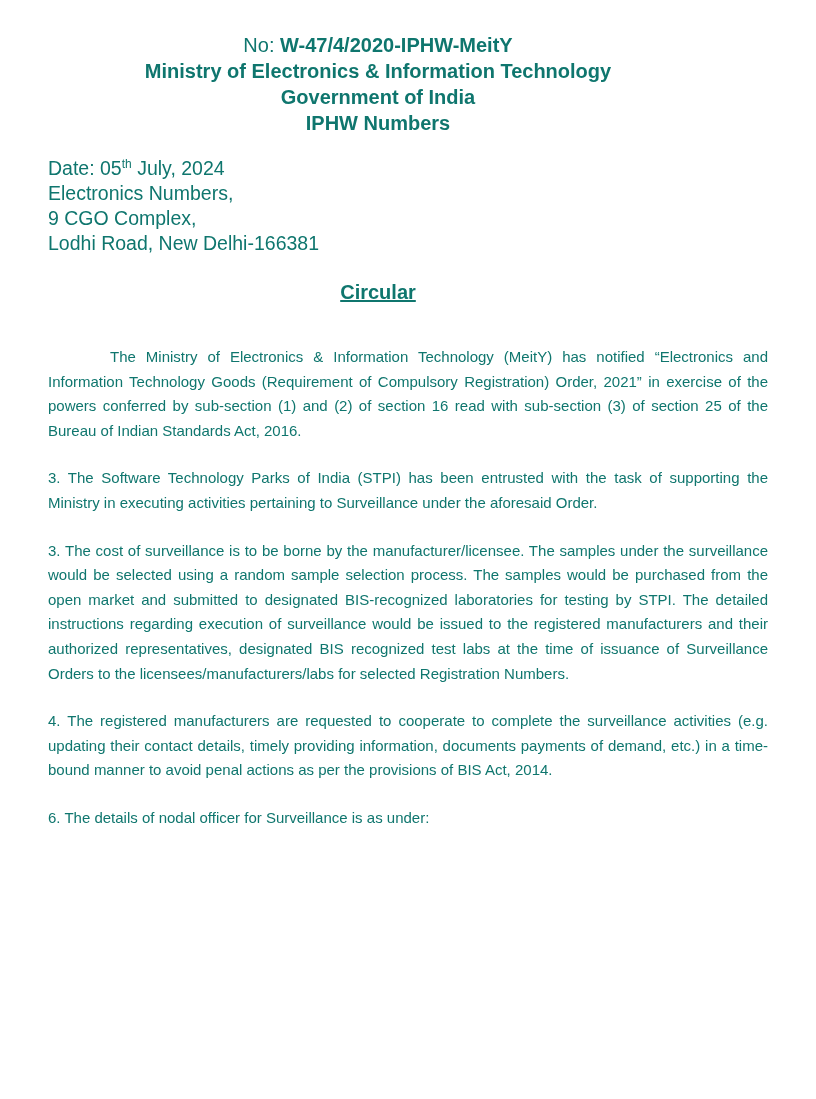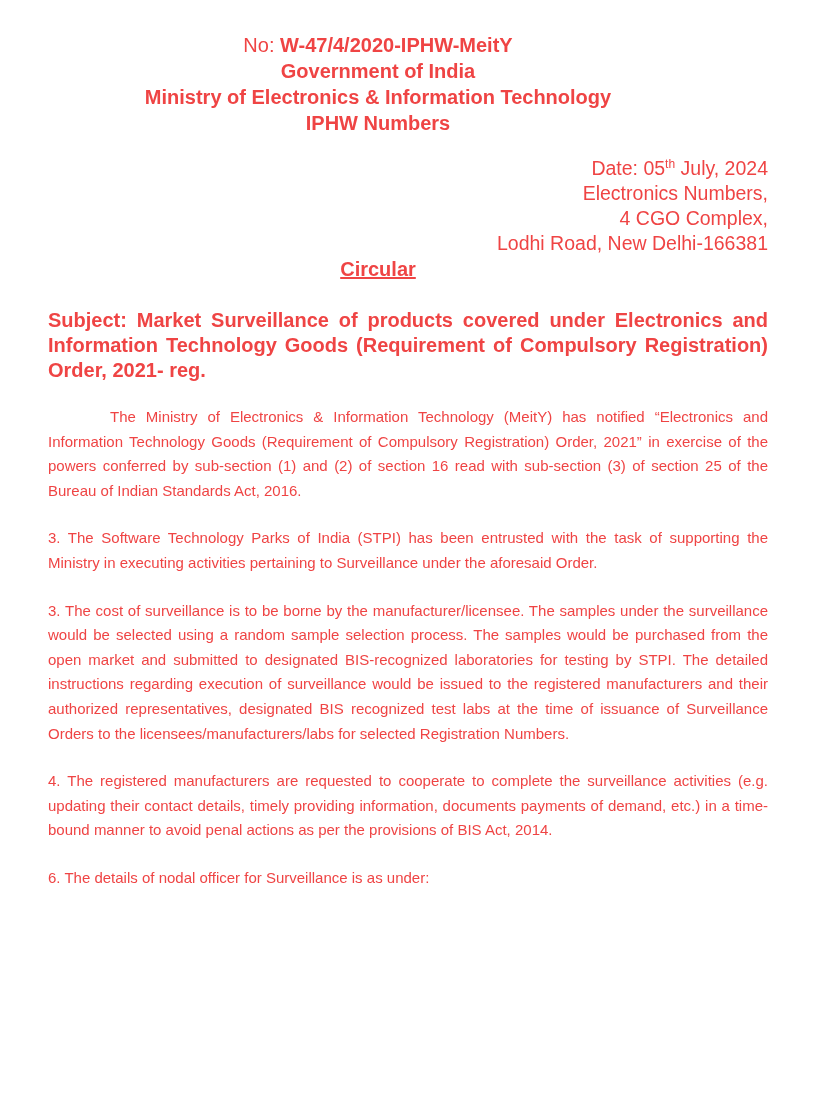"No: W-47/4/2020-IPHW-MeitY" .page { color: #ef4444 -> #0f766e }
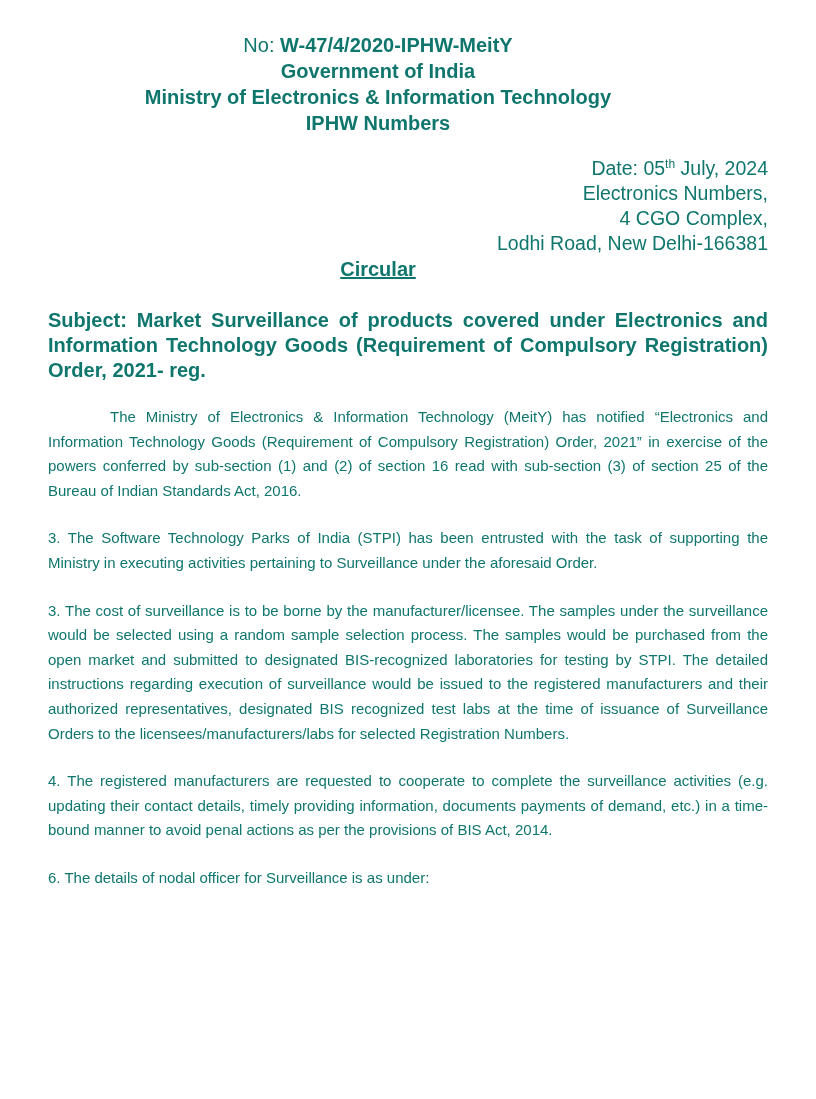"Government of India" div { order: before "Ministry of Electronics & Information" -> after "Ministry of Electronics & Information" }
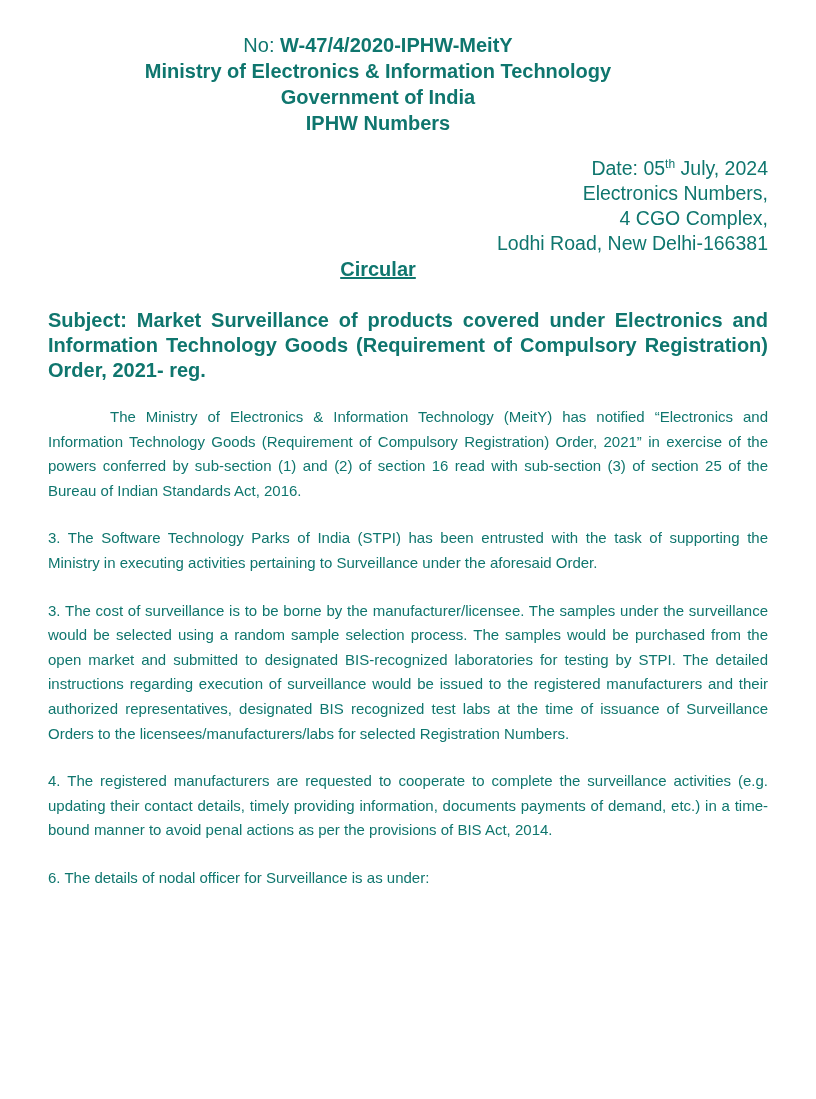"Date: 05th July, 2024" .date-block { margin-bottom: none -> 23px; text-align: right -> none }
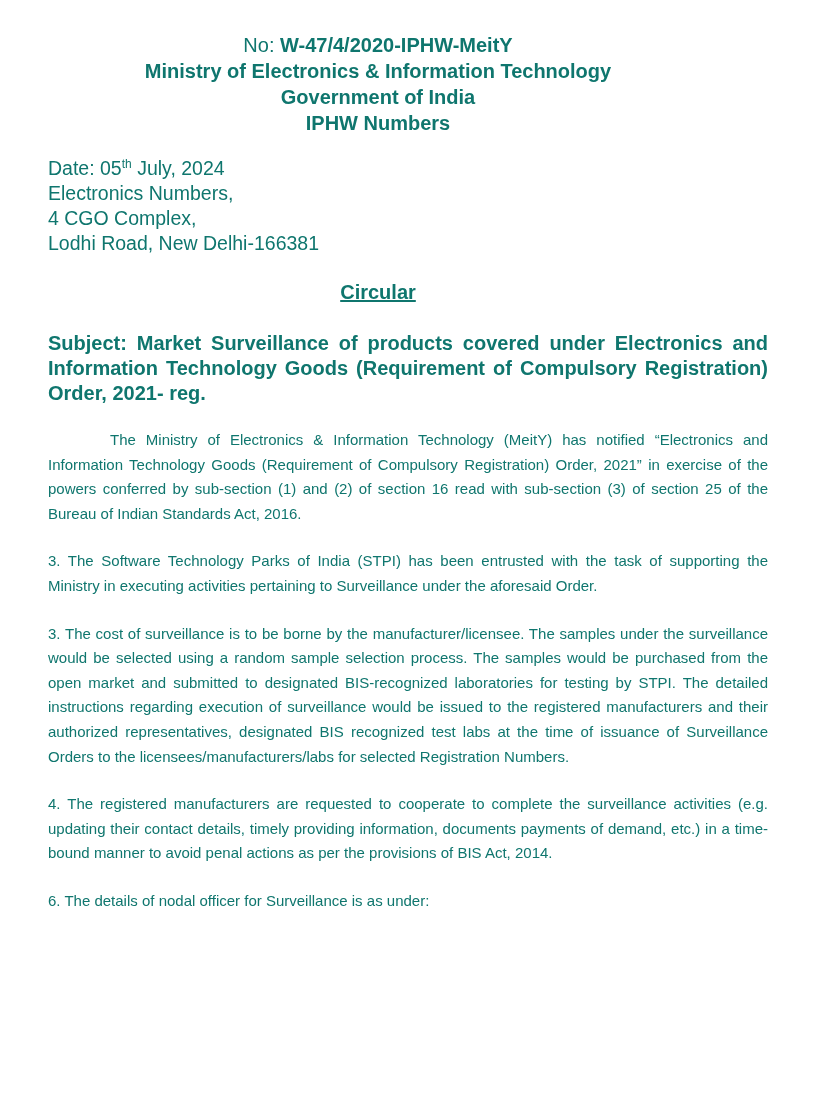"4 CGO Complex," div { text: 4 -> 9 }
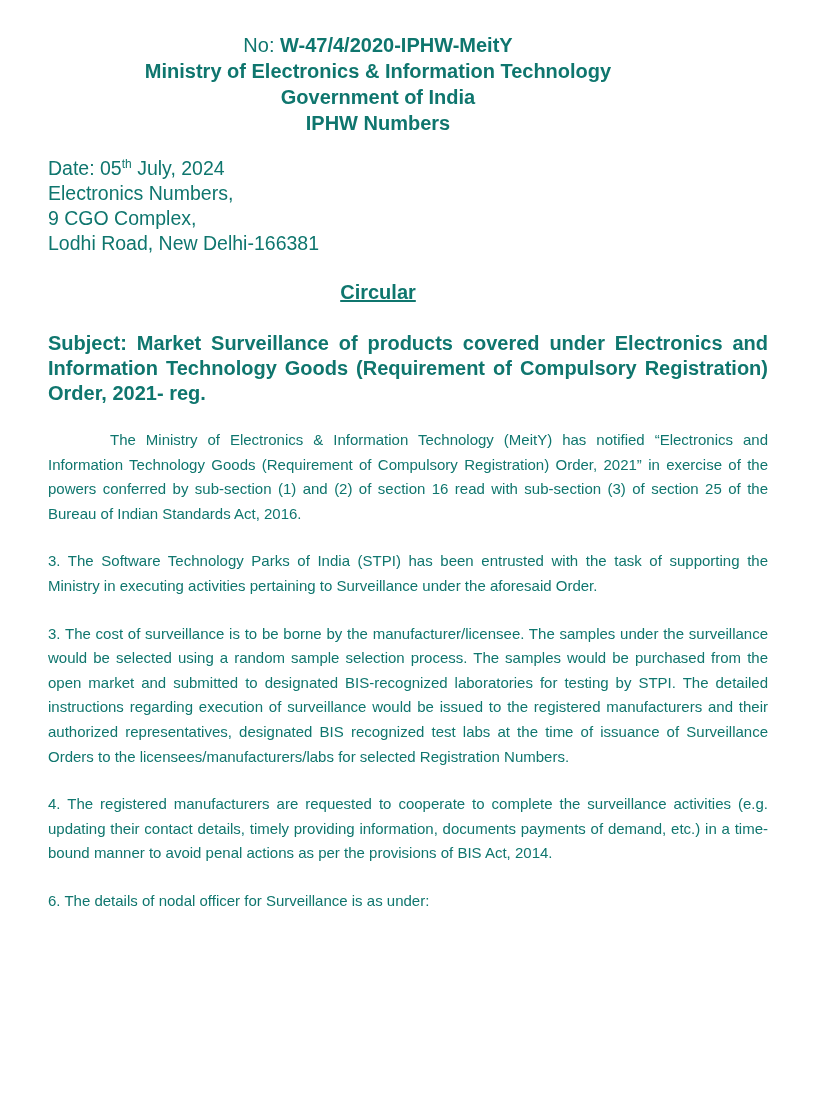"Circular" .doc-title { margin-bottom: 26px -> 40px }
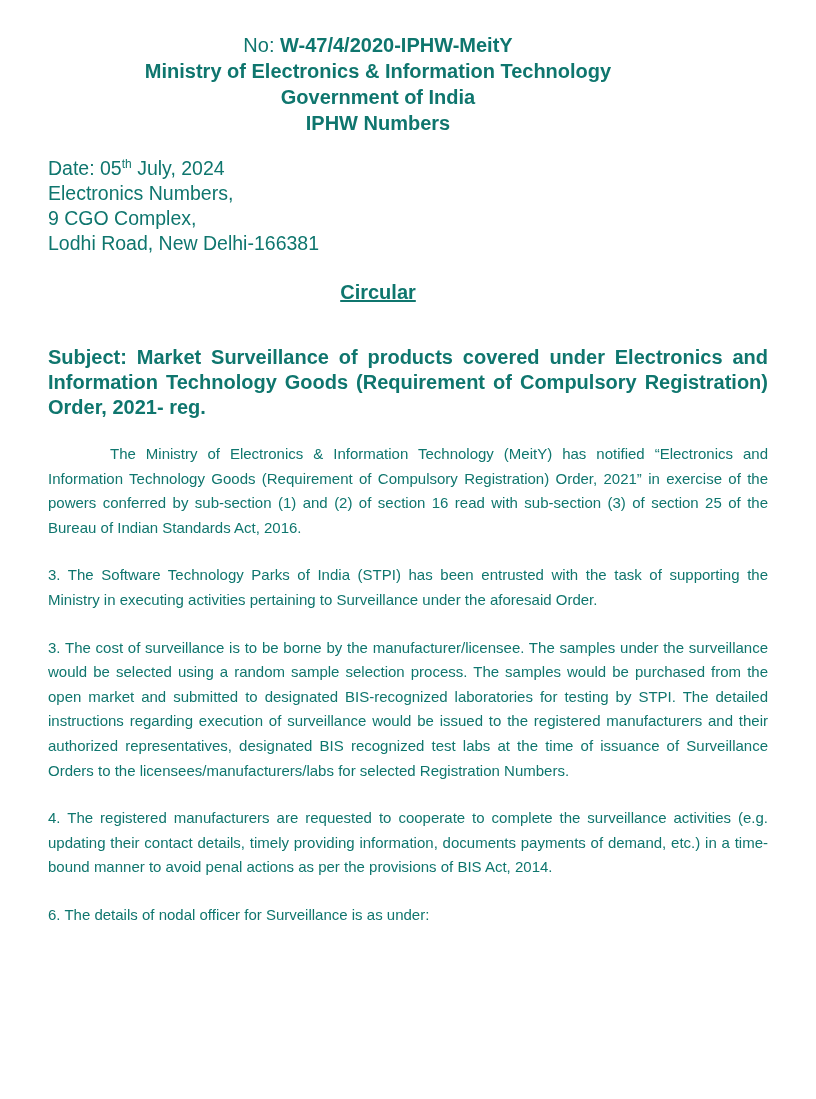"Subject: Market Surveillance of products" div.subject { html: <div>Subject: Market Surveillance of products covered under Electronics and Information Technology Goods (Requirement of Compulsory Registration) Order, 2021- reg.</div> -> none }
